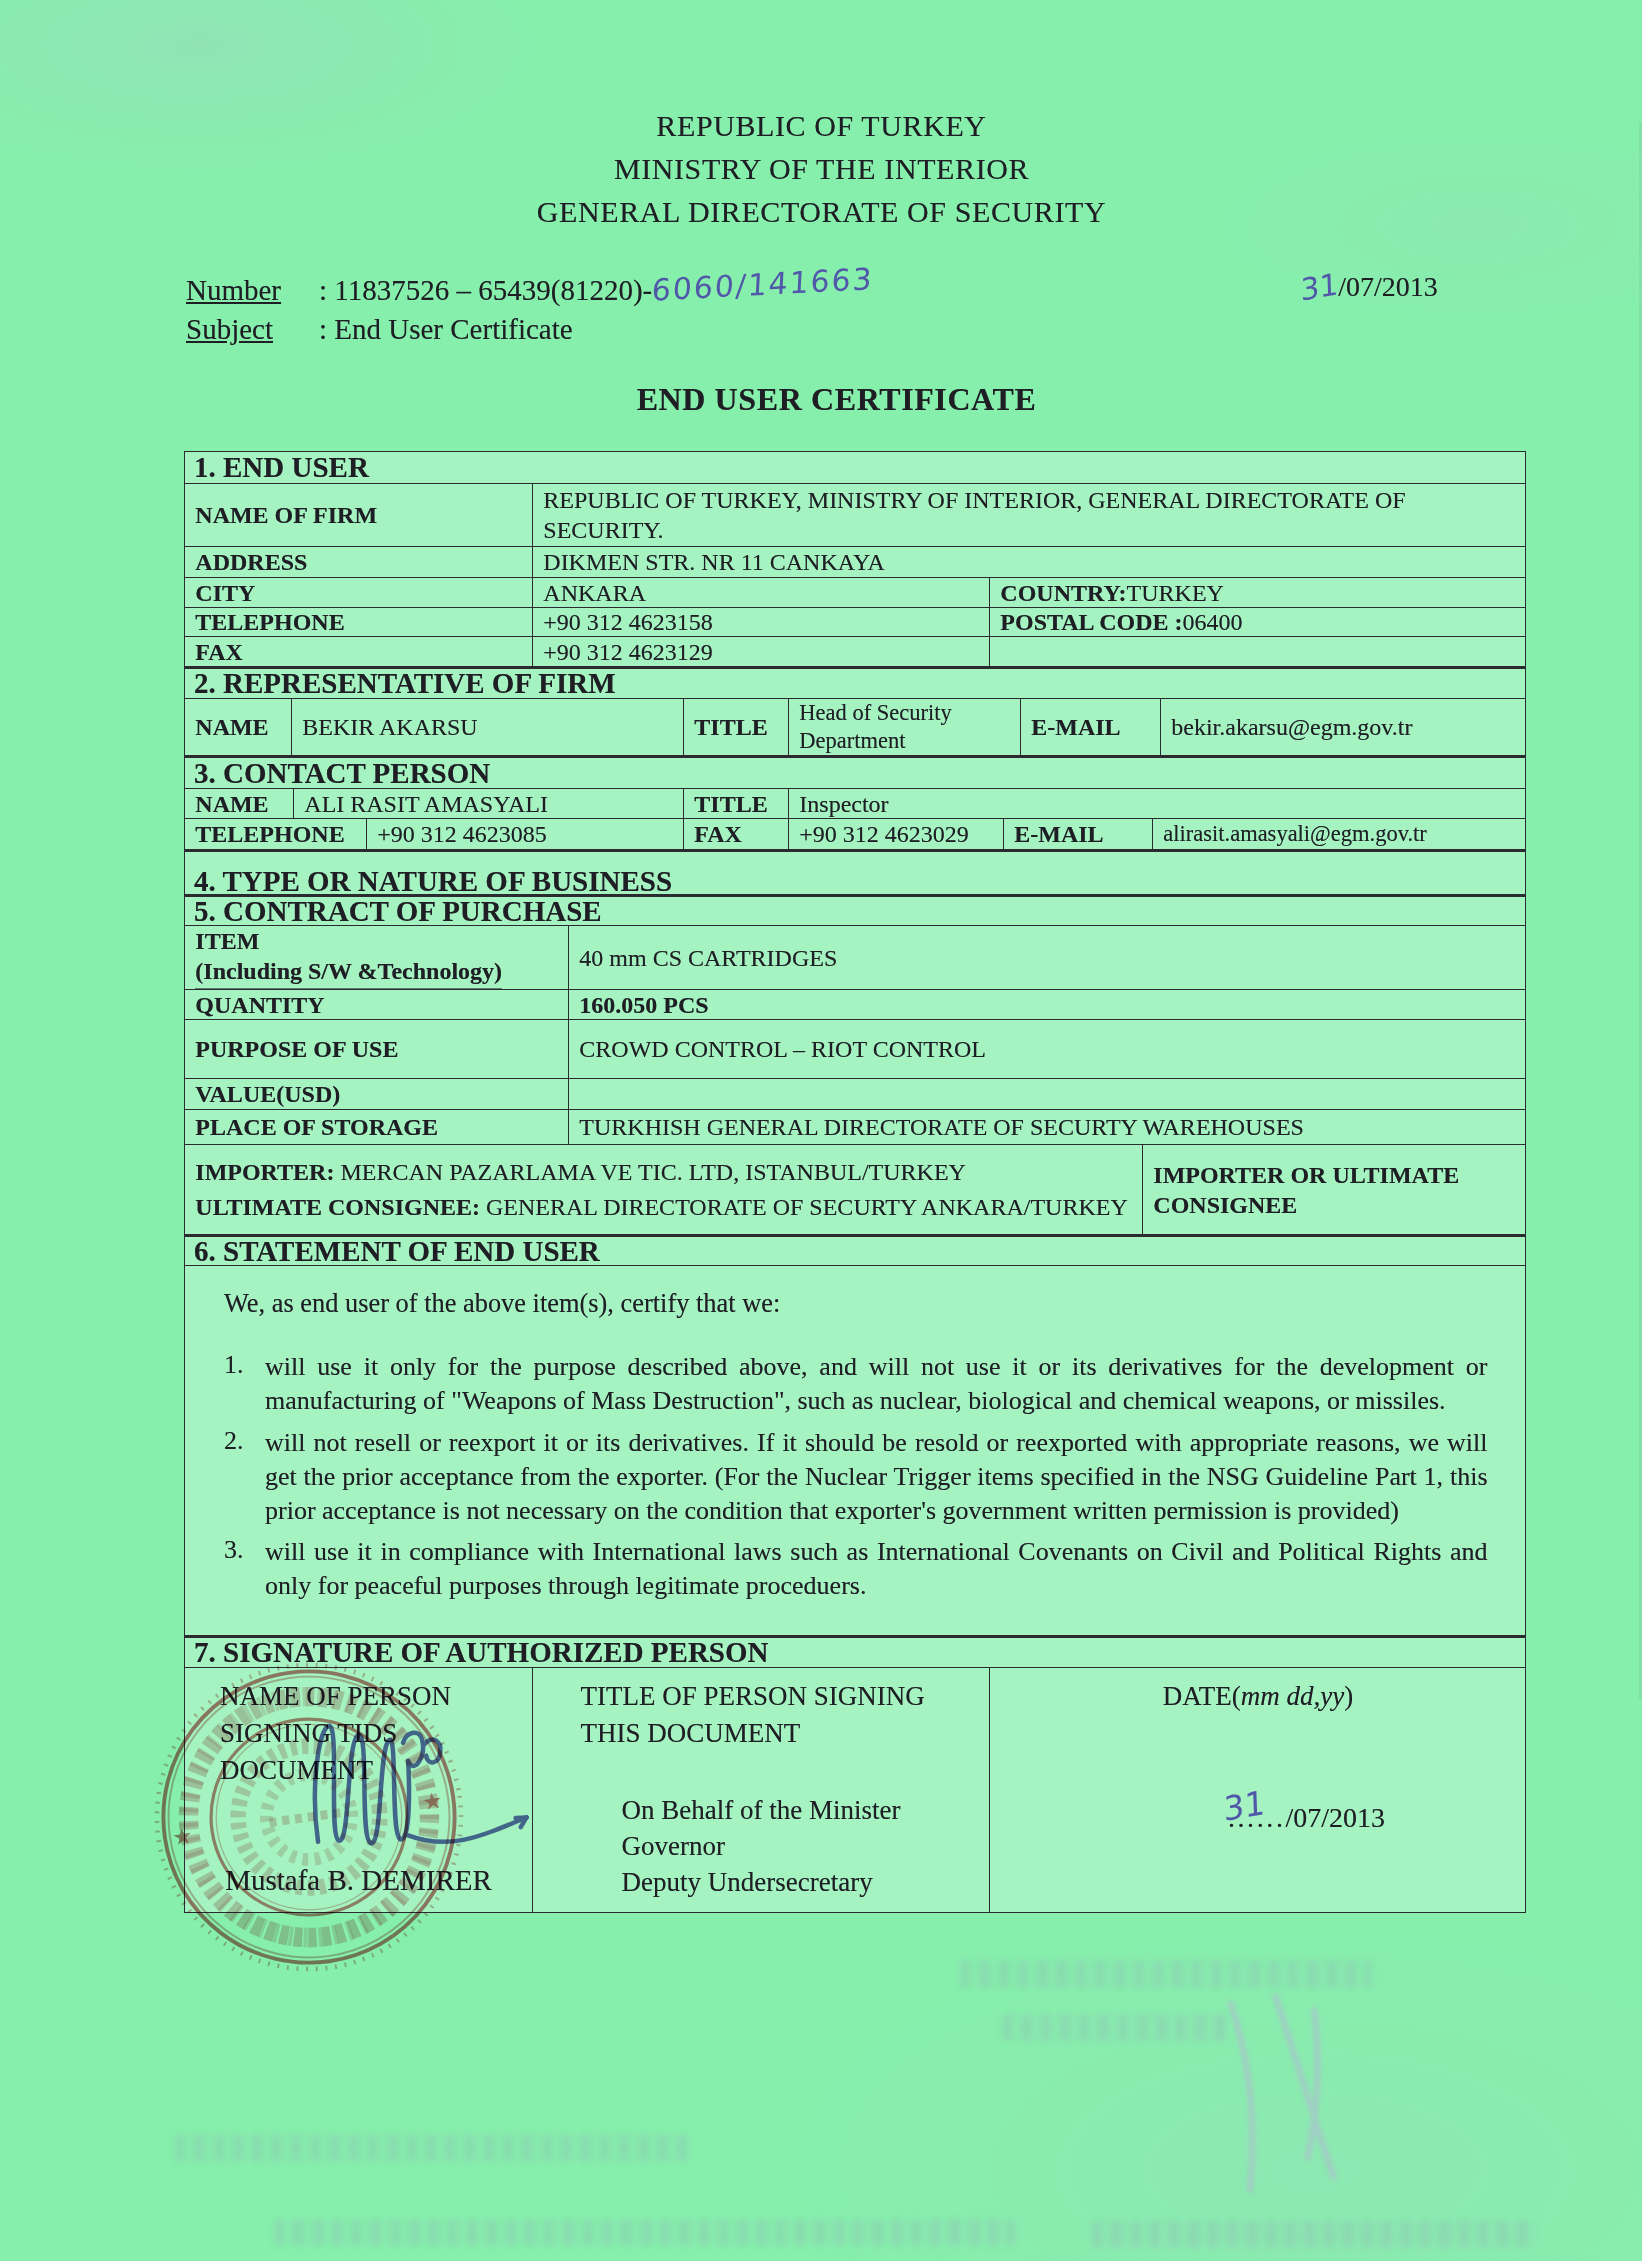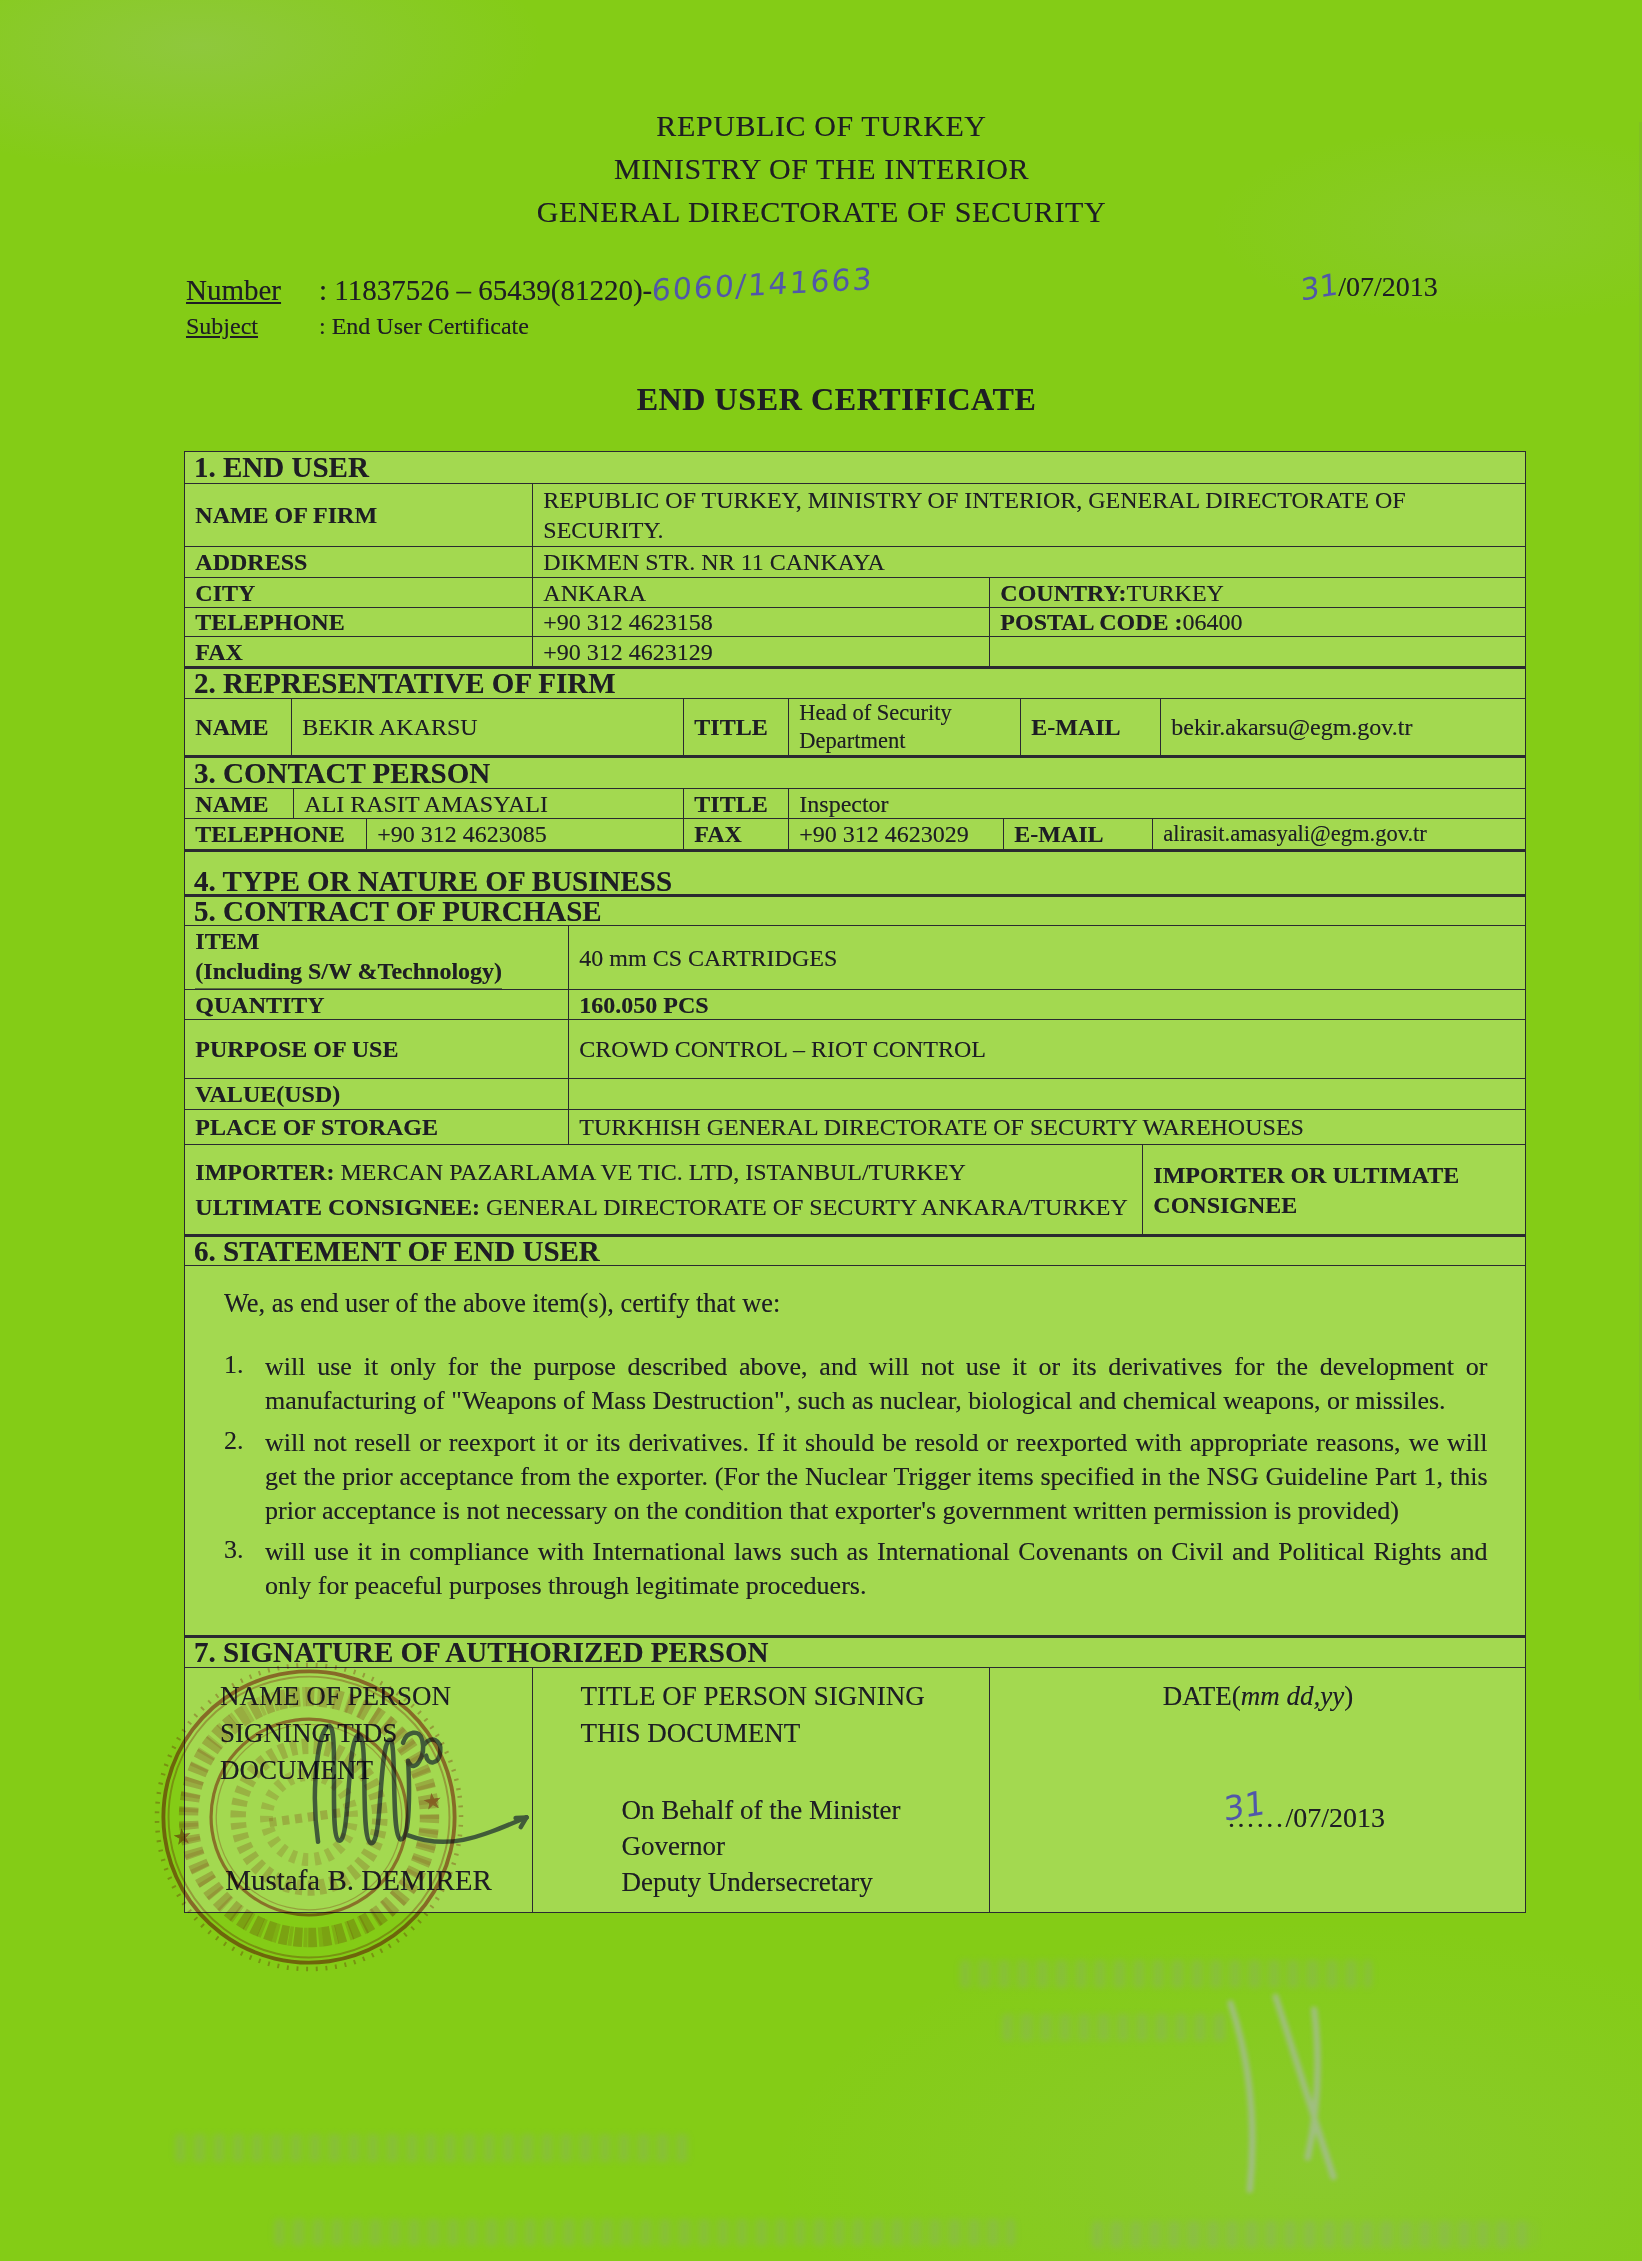"REPUBLIC OF TURKEY" .page { background: #84cc16 -> #86efac }
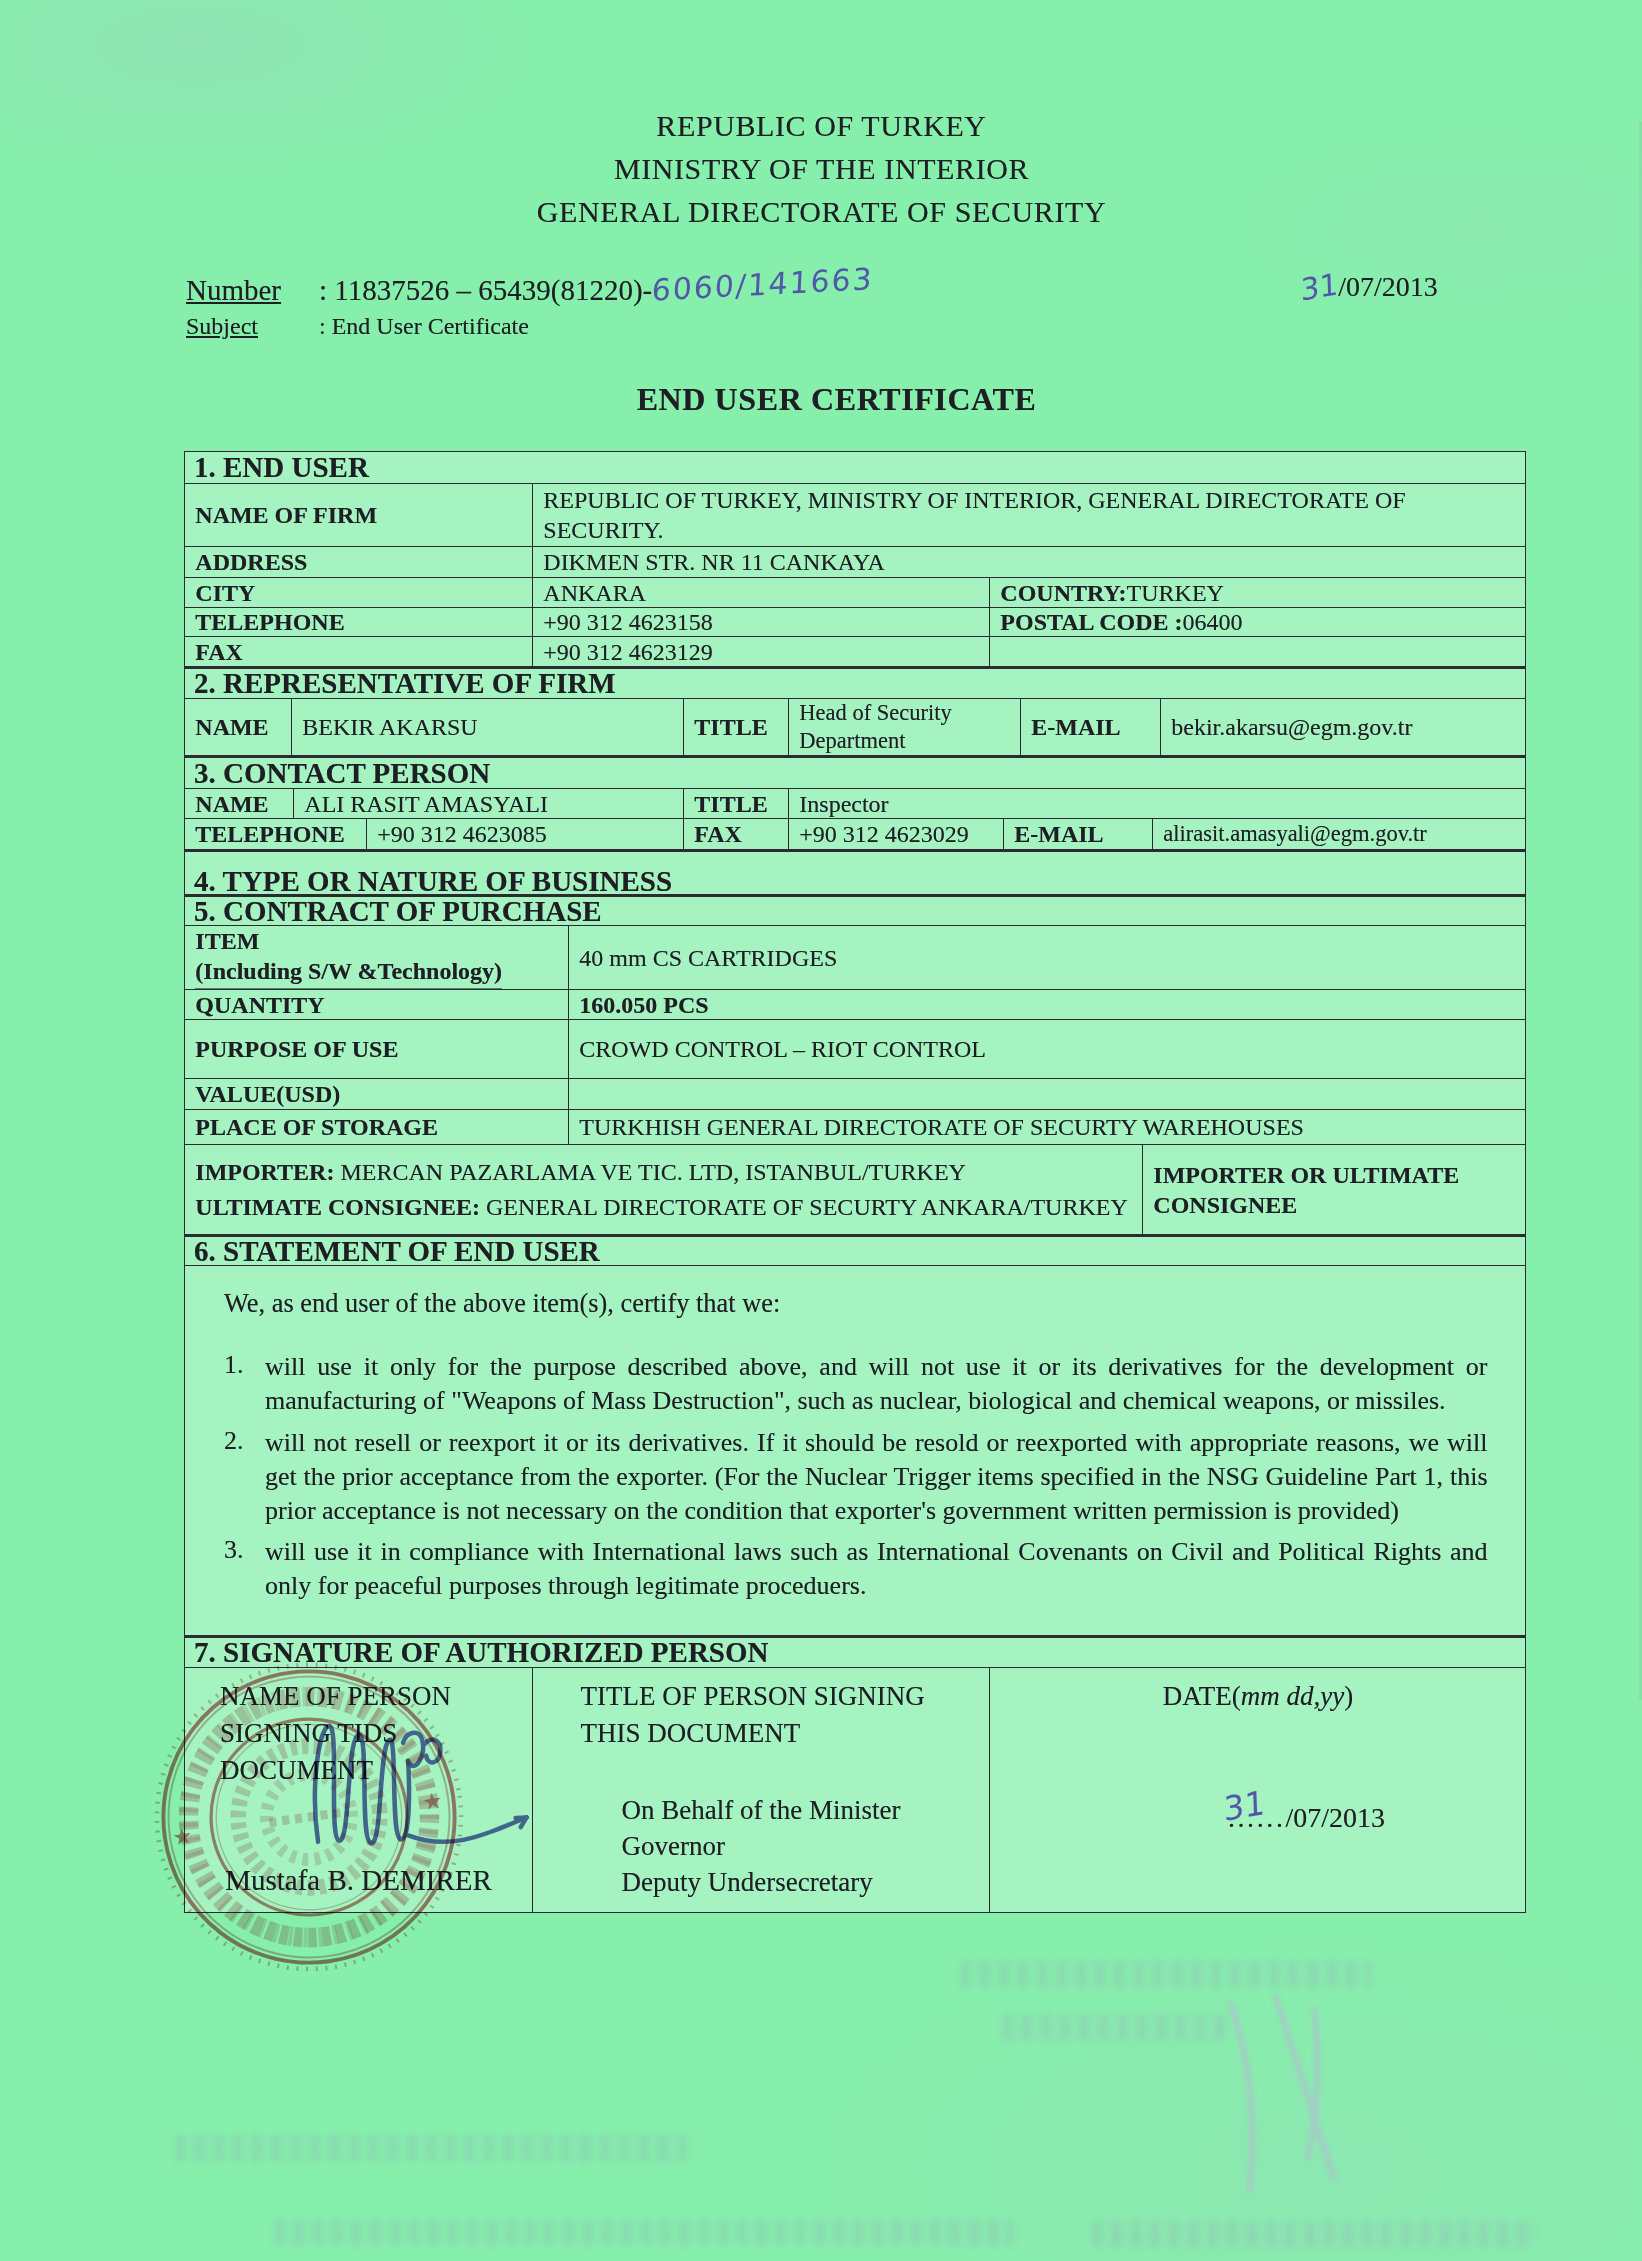"Subject : End User Certificate" .meta-subject { font-size: 24px -> 29px }
